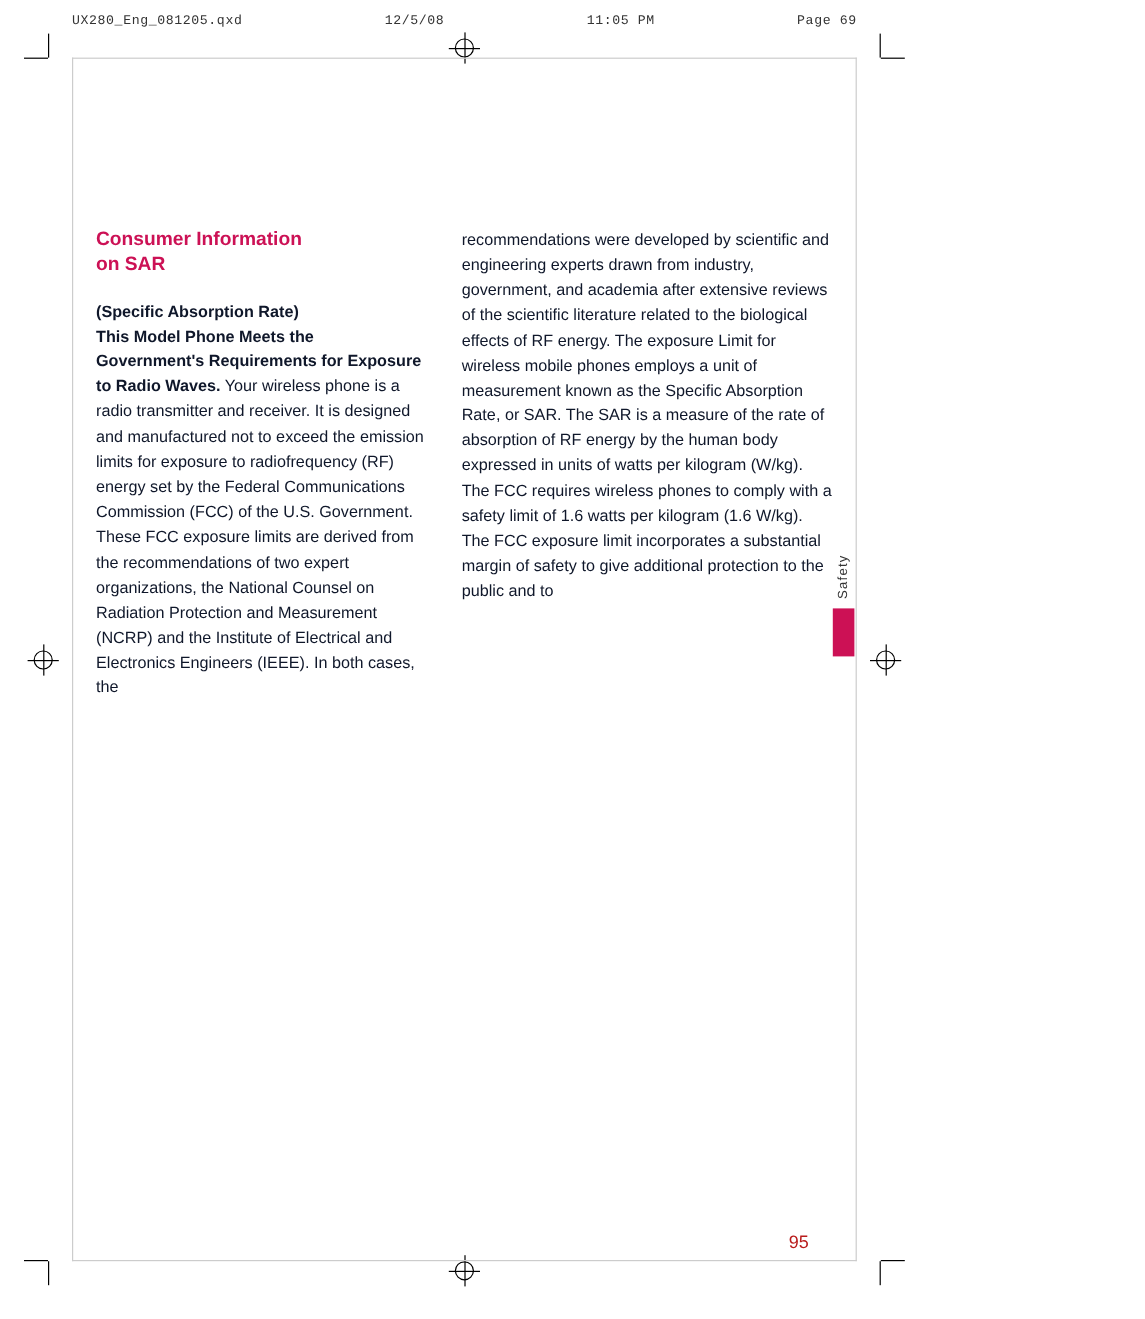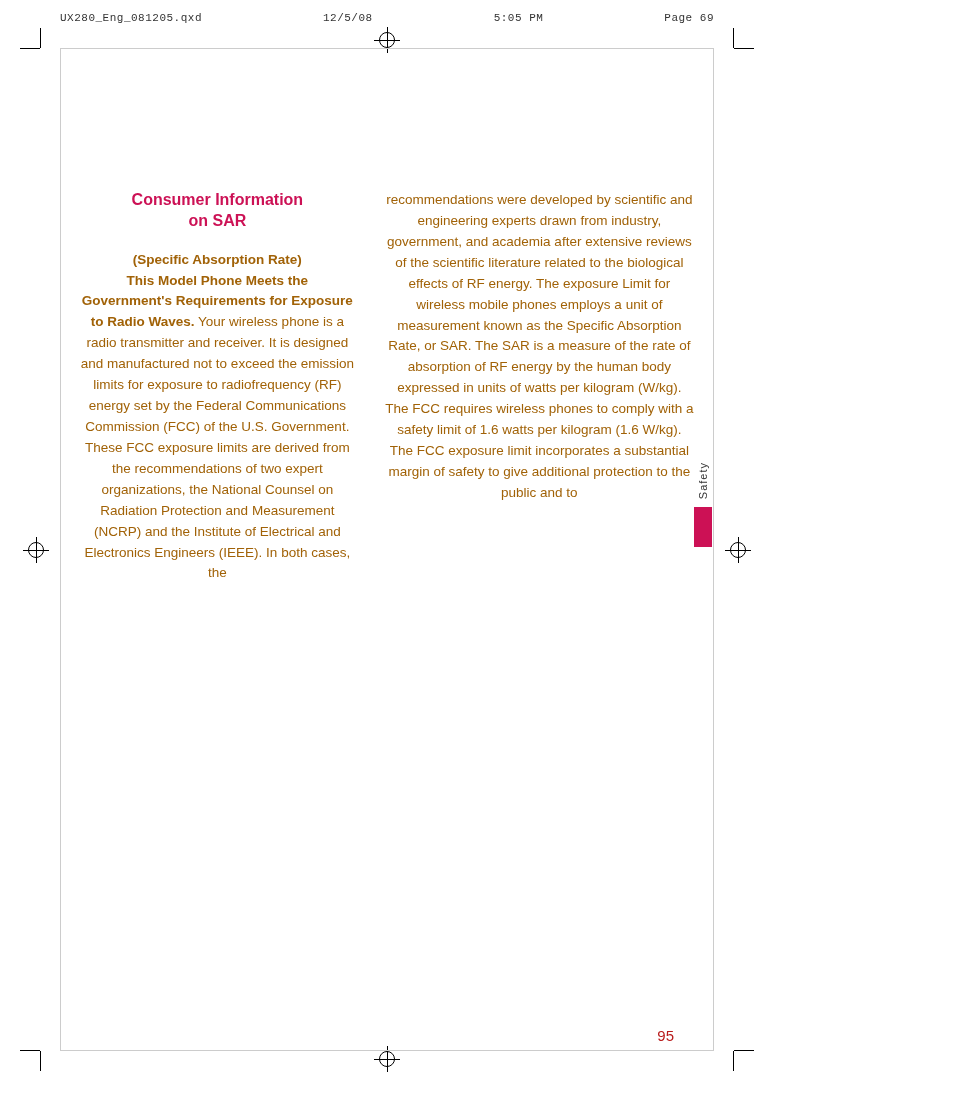"UX280_Eng_081205.qxd" .page { text-align: center -> none }
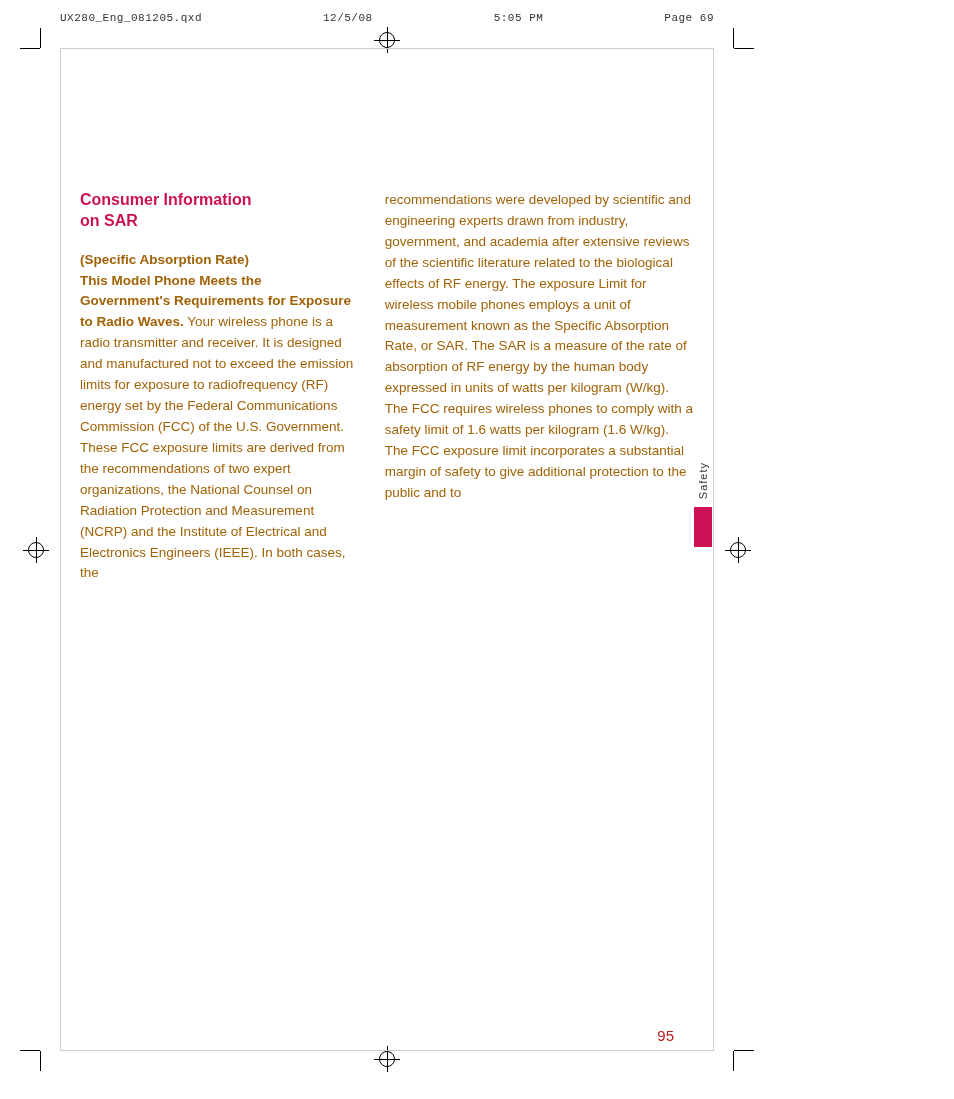"5:05 PM" span.header-text { text: 5:05 -> 11:05 }
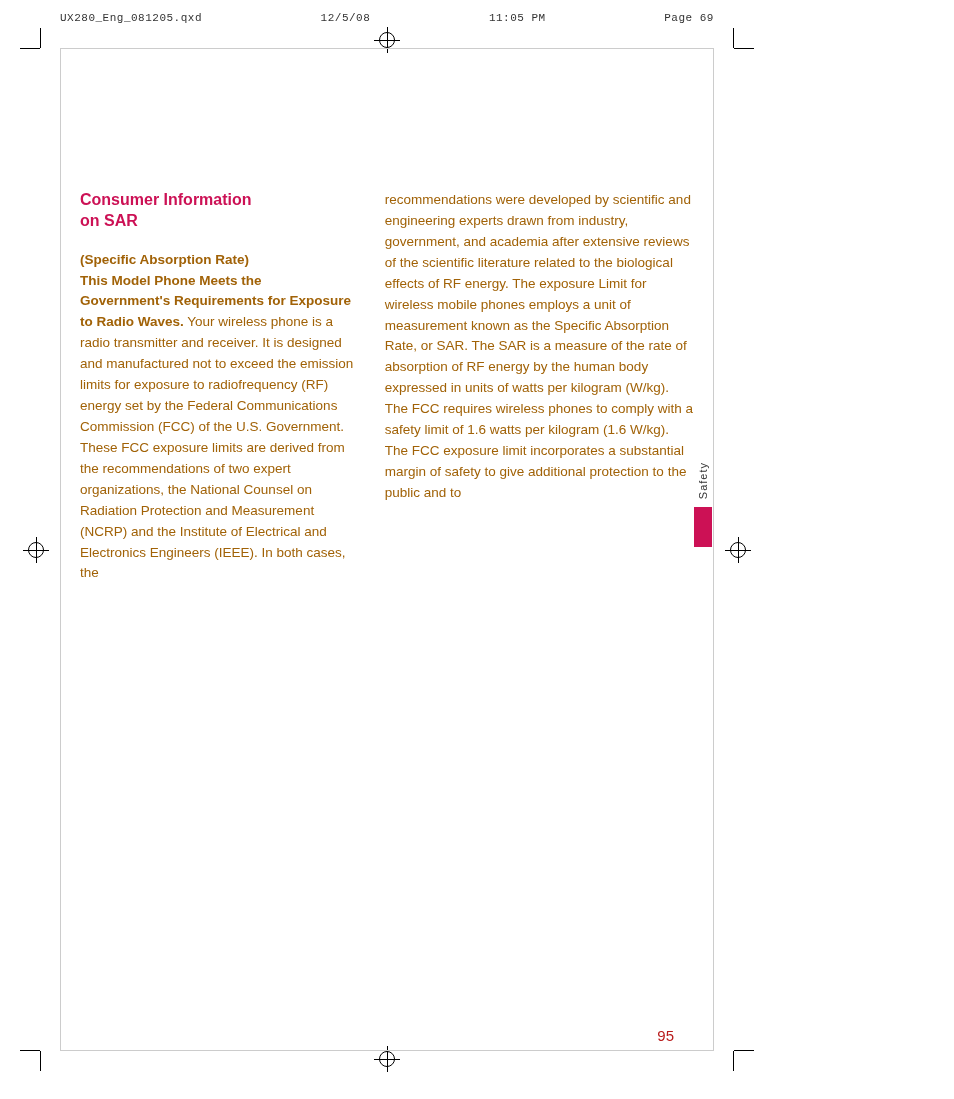"recommendations were developed by" .body-text { color: #a16207 -> #0f172a }
